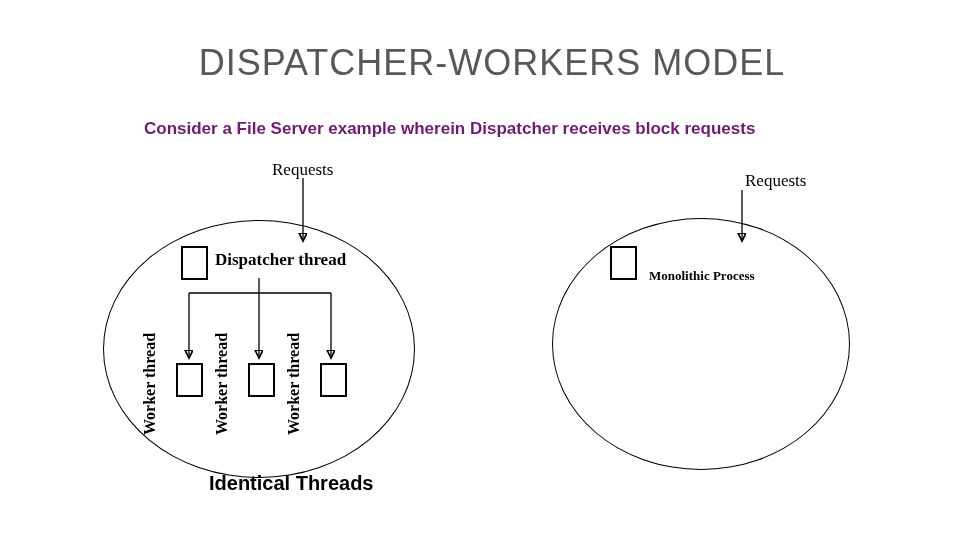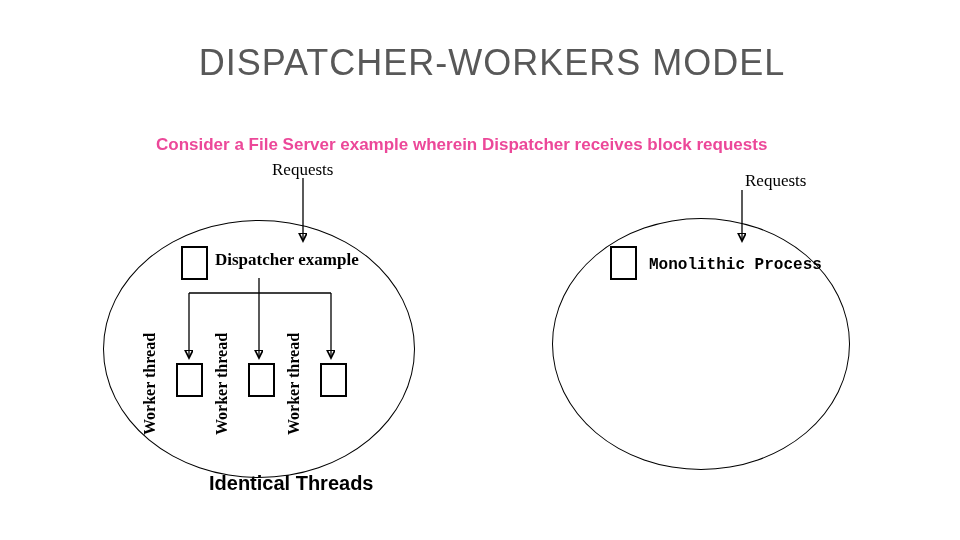"Consider a File Server example" .desc { color: #ec4899 -> #701a75; left: 156px -> 144px; margin-top: 16px -> none }
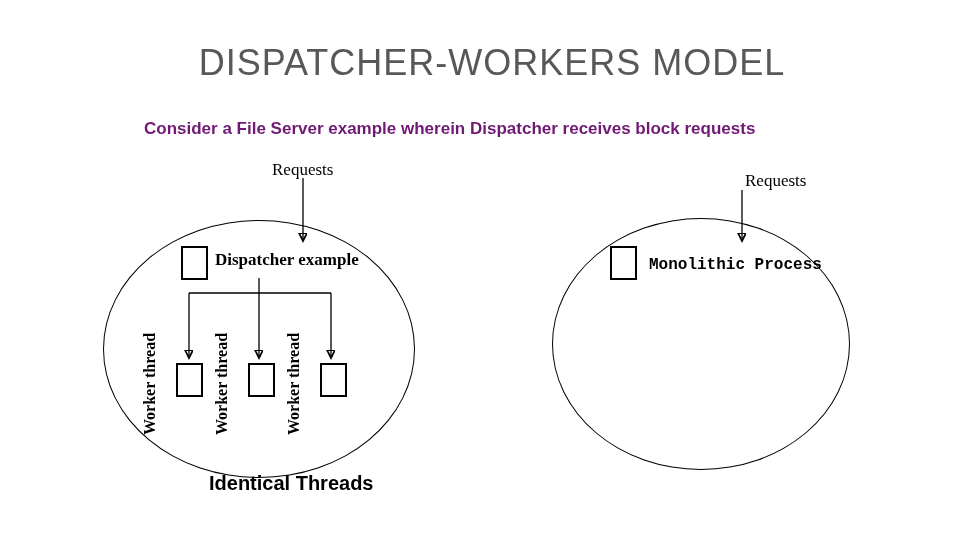"Dispatcher example" div.disp-label { text: example -> thread }
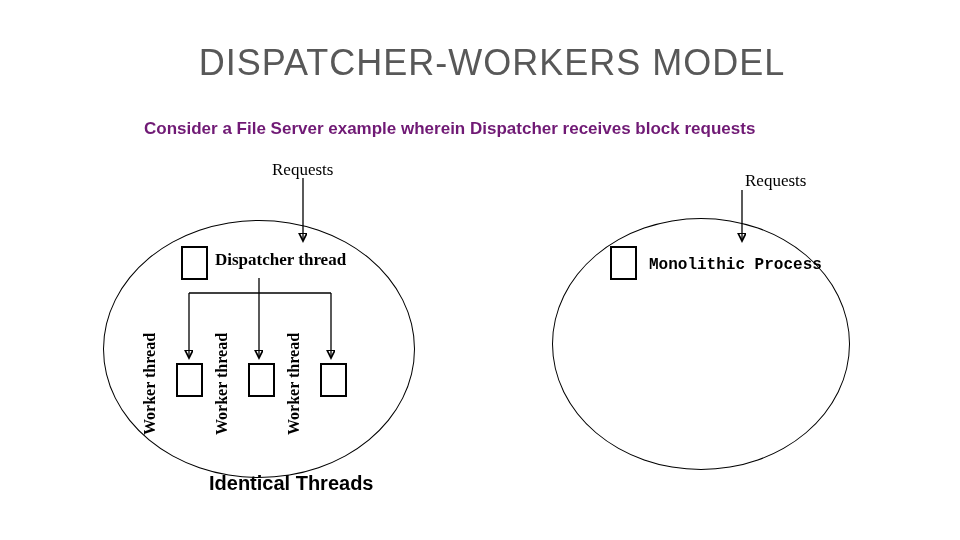"Monolithic Process" .mono-label { font-family: Liberation Mono, monospace -> Liberation Serif, serif; font-size: 16px -> 13px; top: 256px -> 268px }
